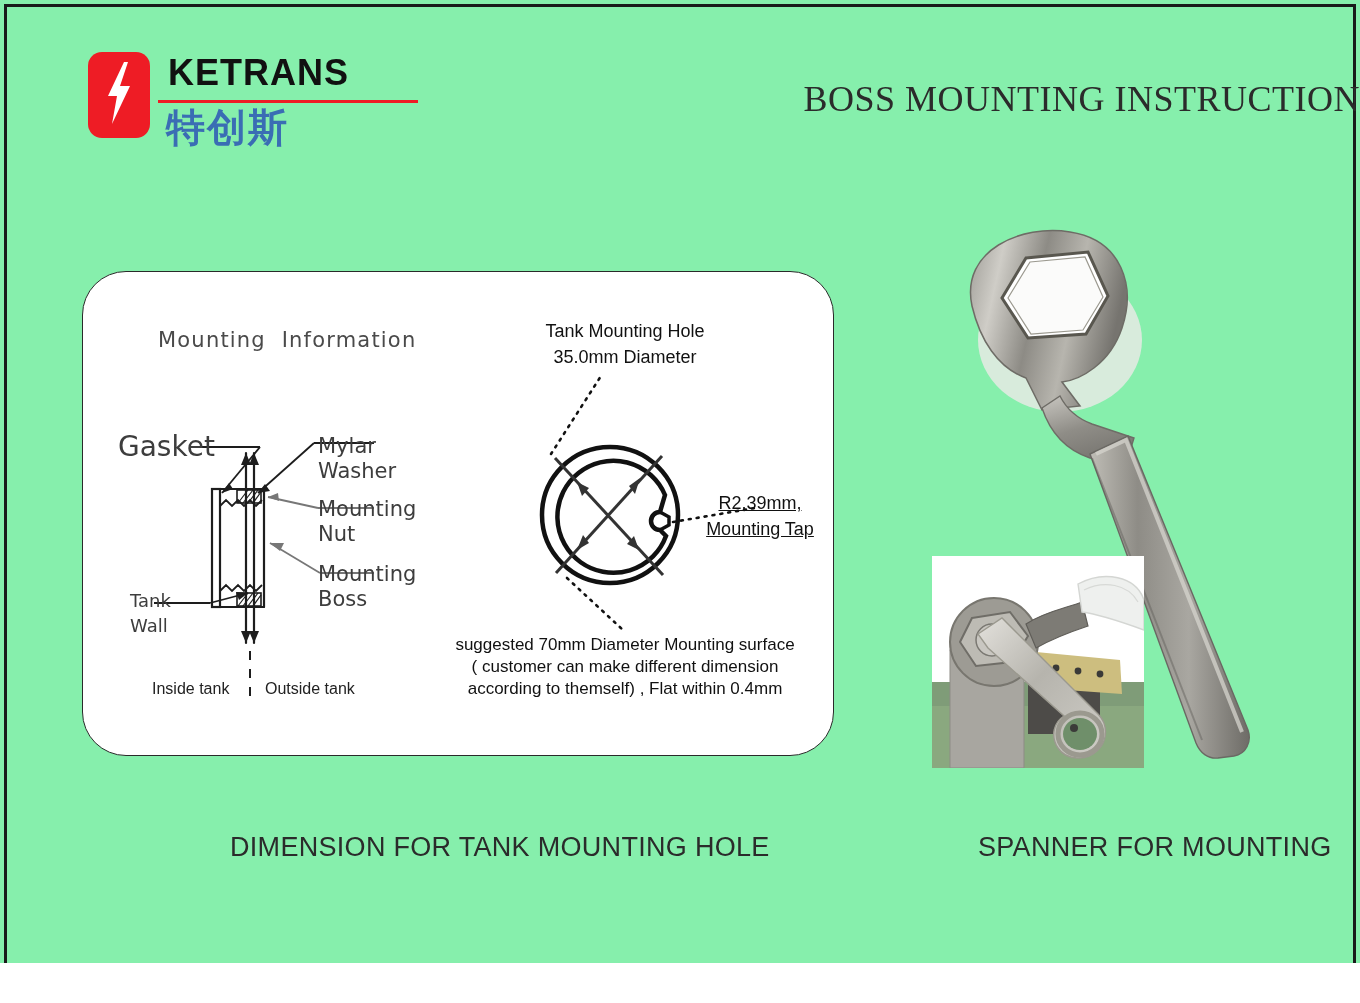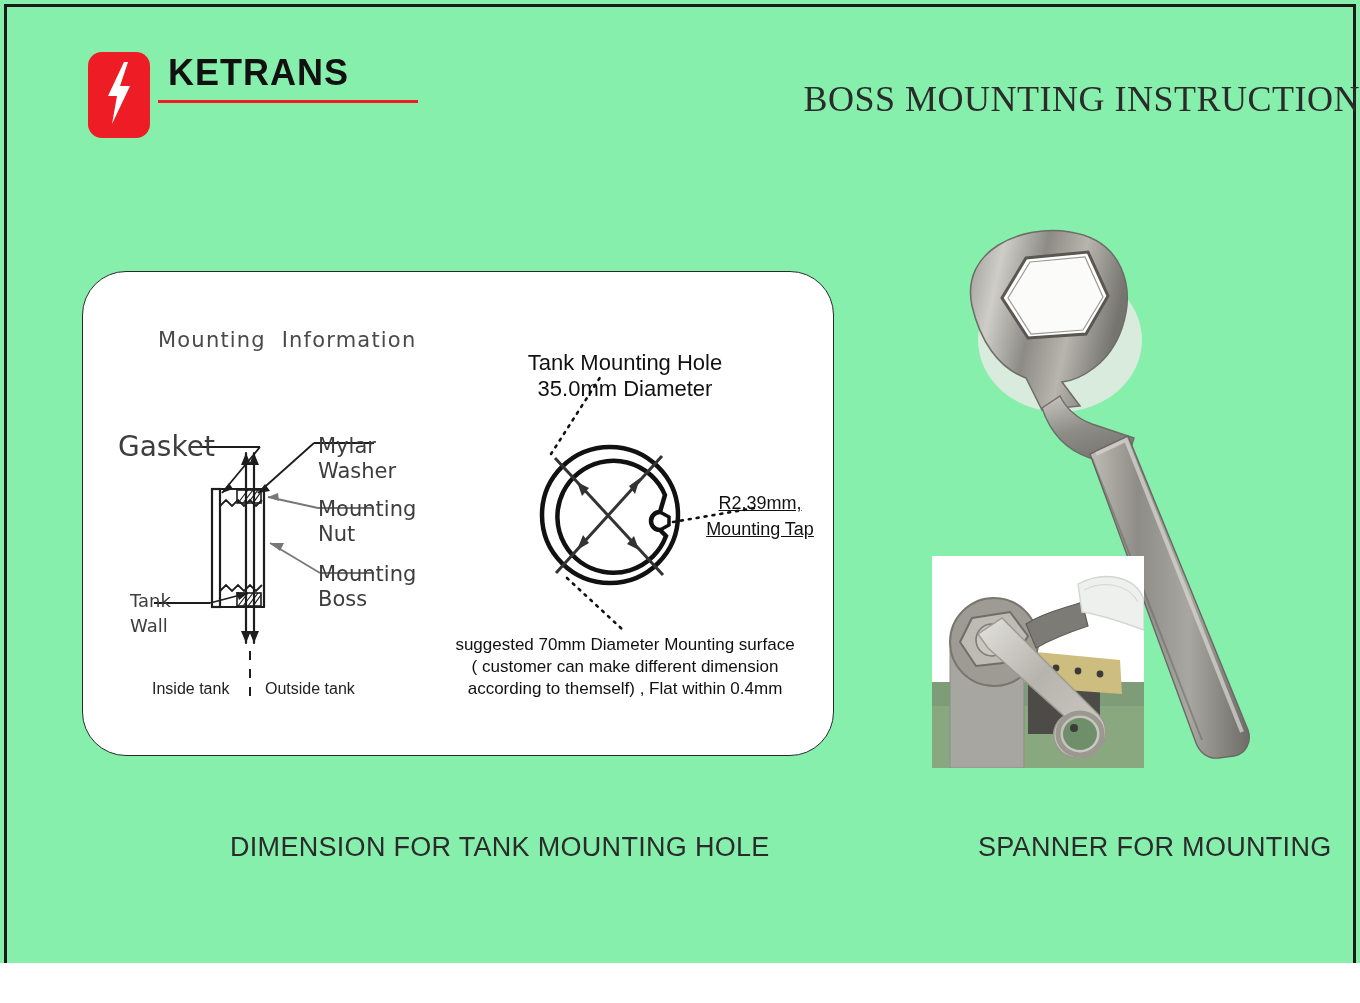"特创斯" div { html: none -> <div>特创斯</div> }
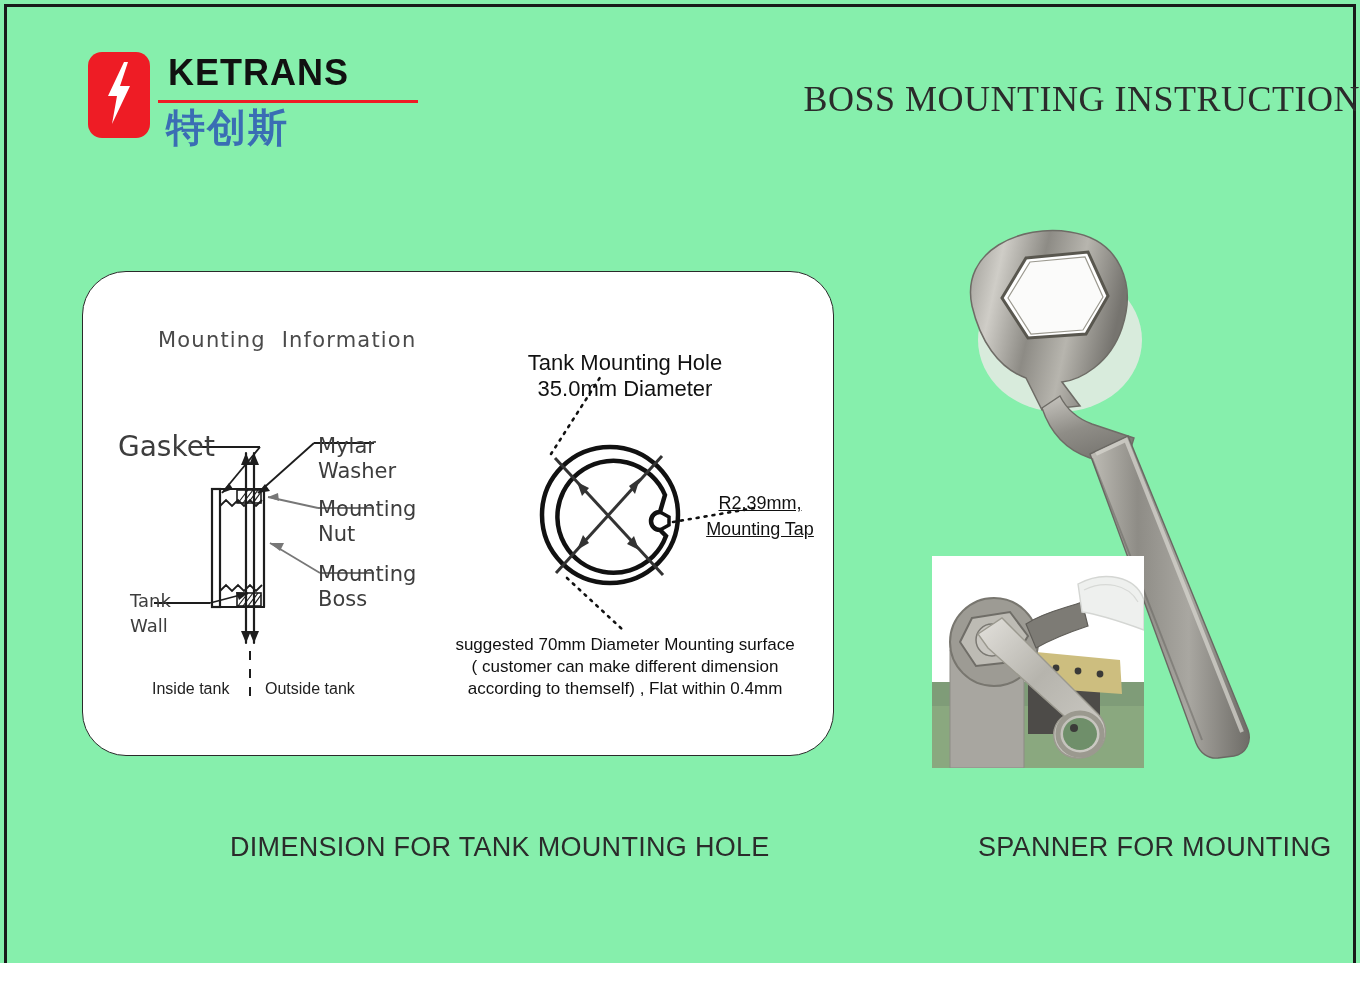"Tank Mounting Hole" #callout-hole { font-size: 22px -> 18px; top: 350px -> 318px }
